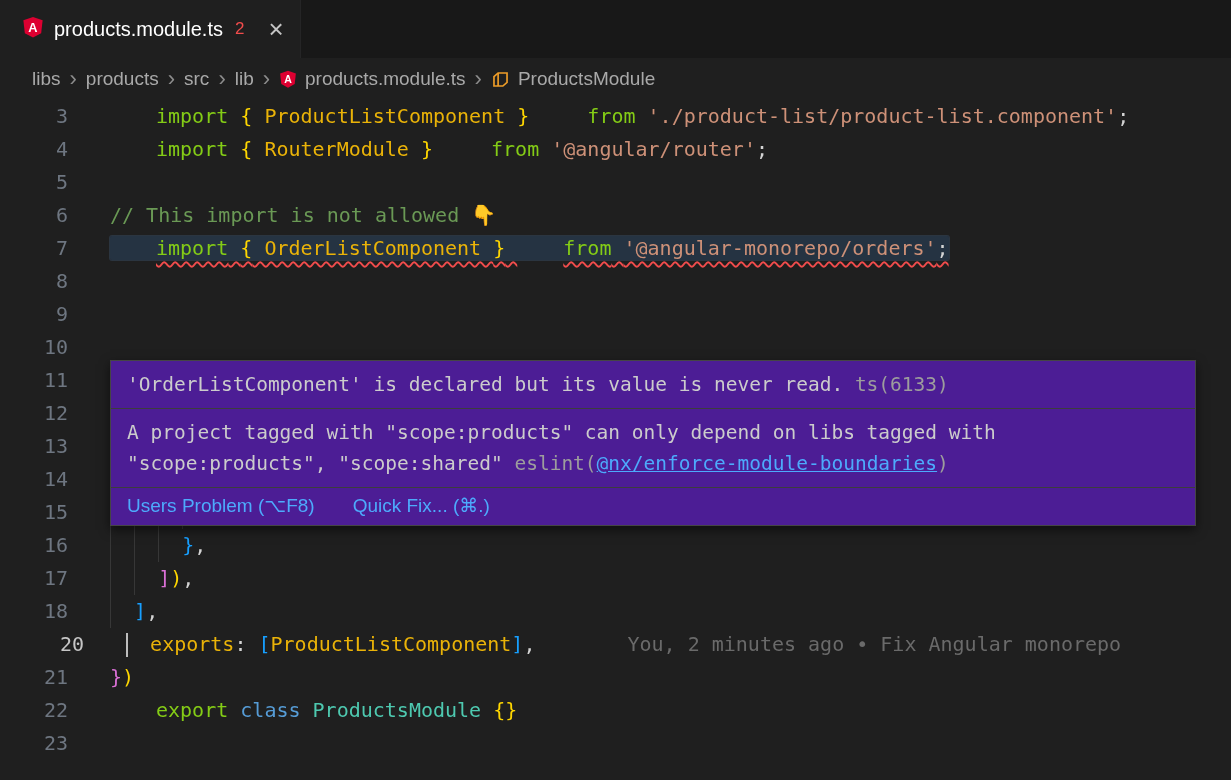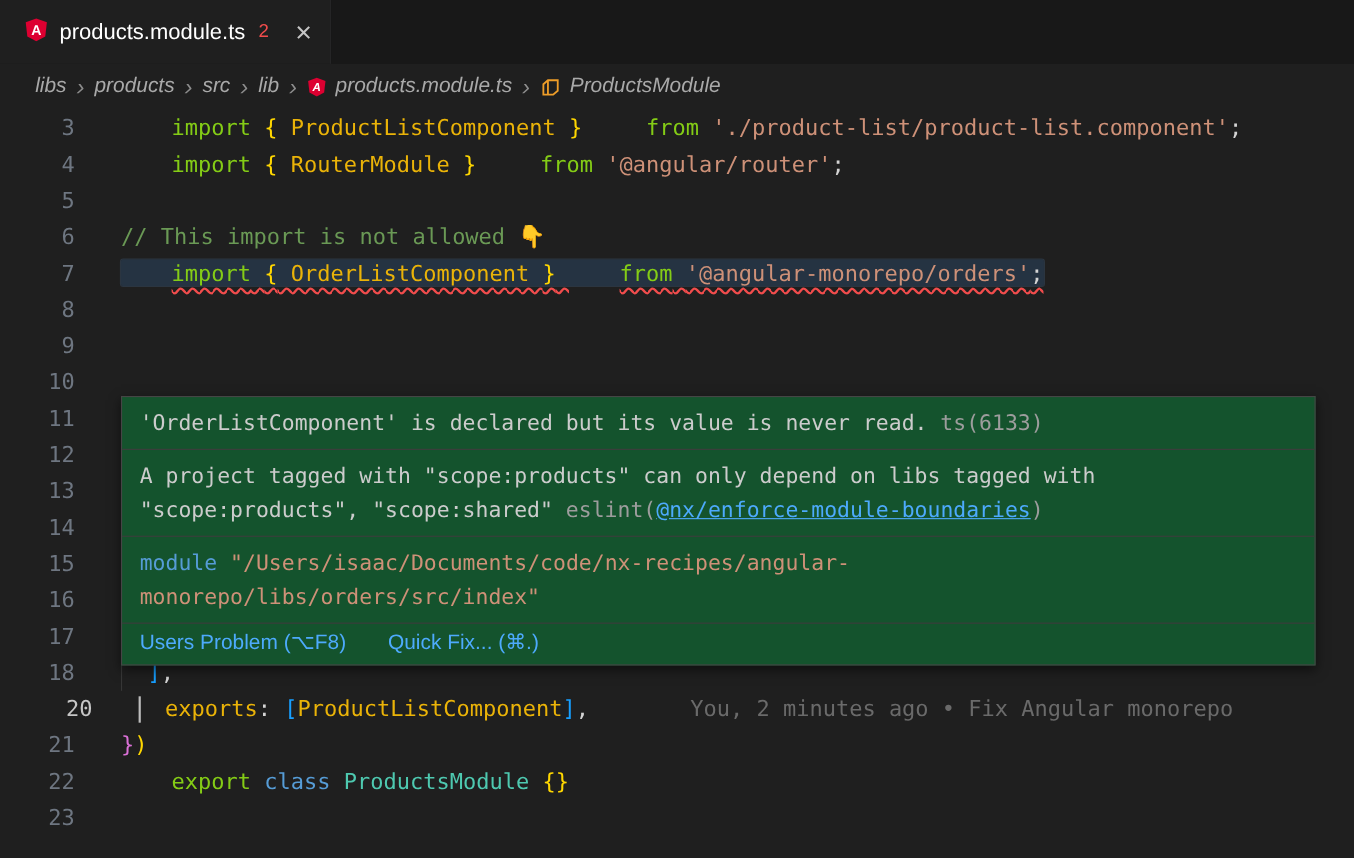"libs" .breadcrumbs { font-style: italic -> none }
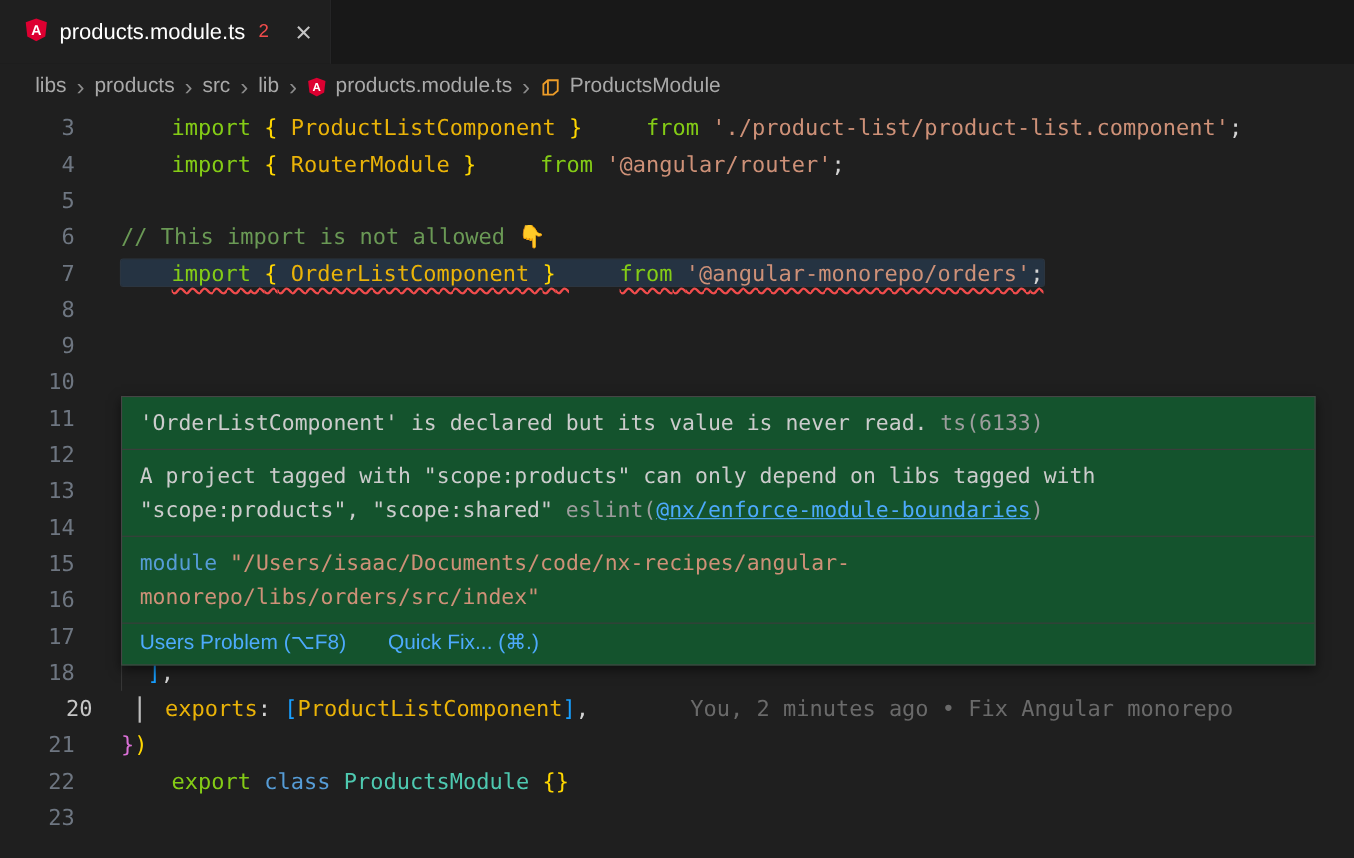"'OrderListComponent' is declared but its" .hover { background: #14532d -> #4c1d95 }
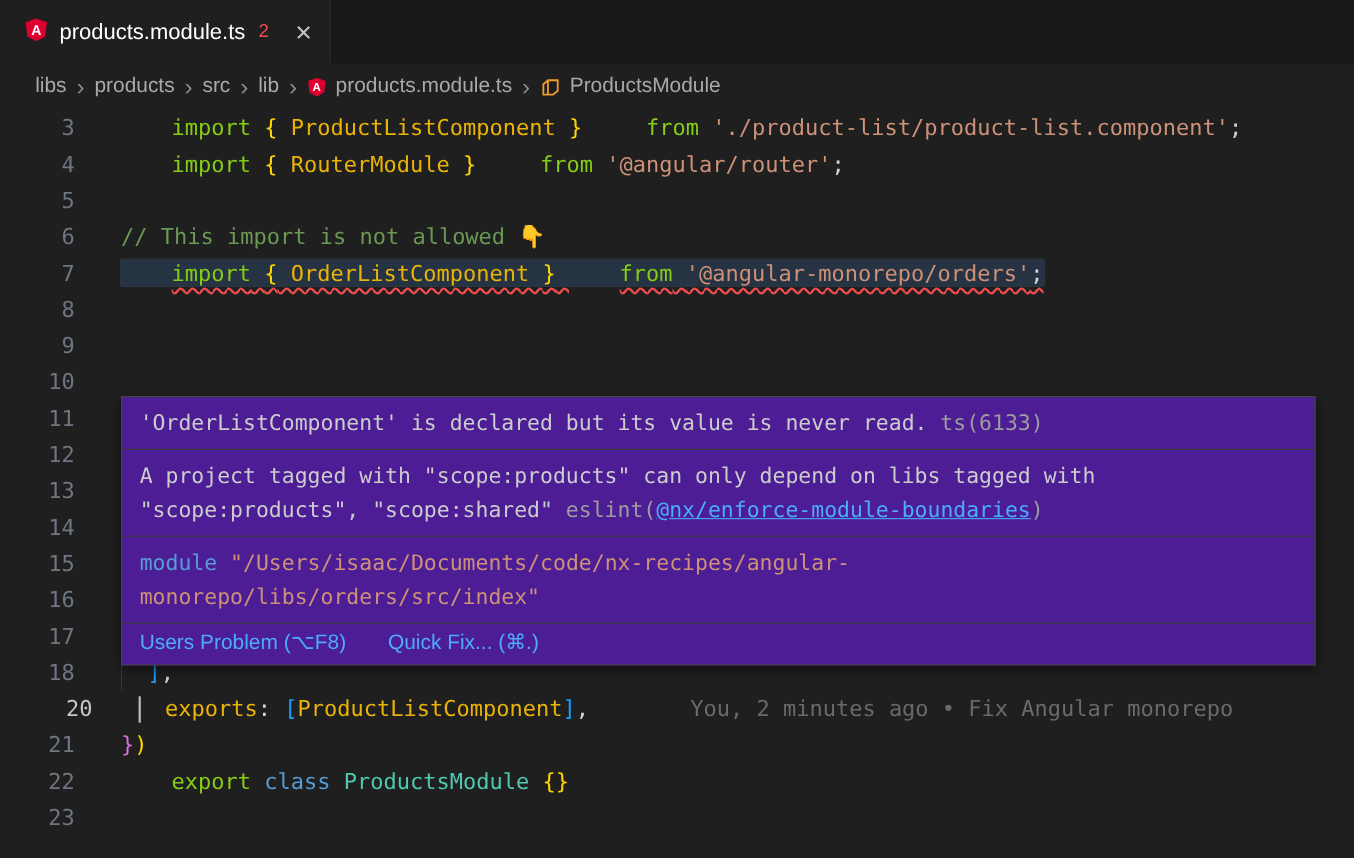"module" div.hover-section { html: <div> <div><span>module</span><span> </span><span>"/Users/isaac/Documents/code/nx-recipes/angular-</span></div> <div><span>monorepo/libs/orders/src/index"</span></div> </div> -> none }
